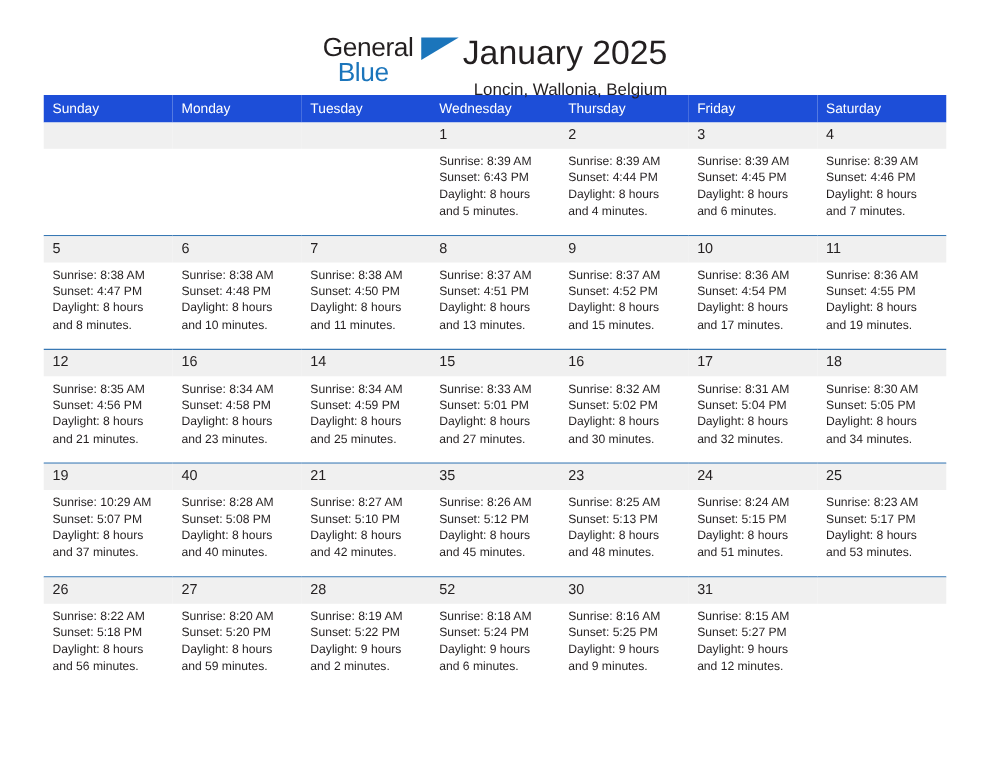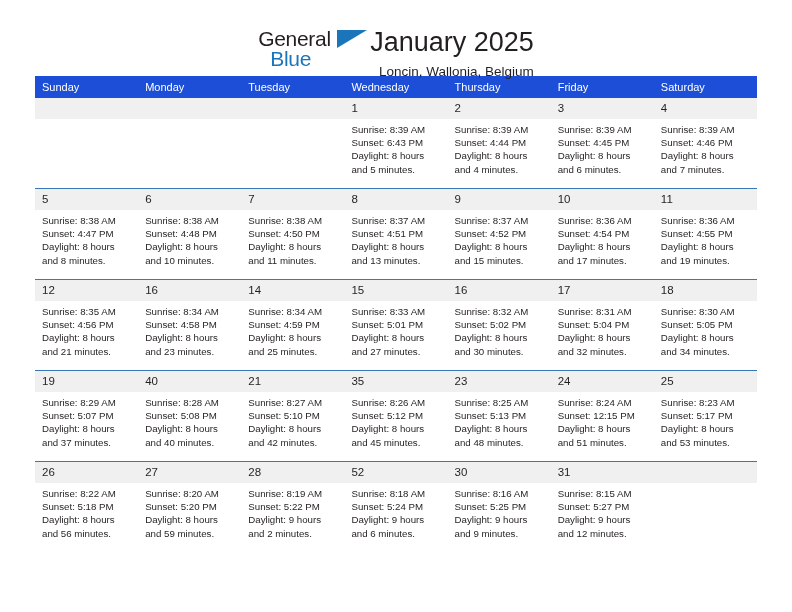"Sunrise: 8:29 AM" div { text: 8:29 -> 10:29 }
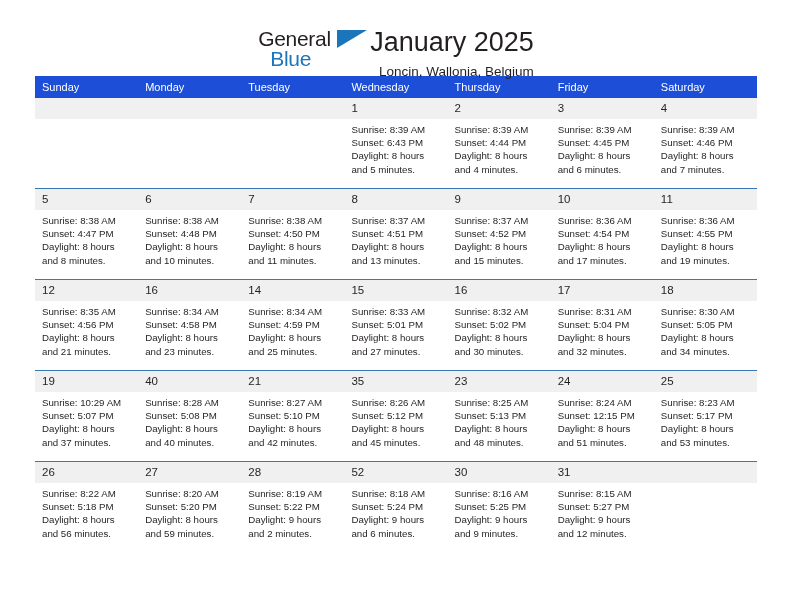"Sunset: 12:15 PM" div { text: 12:15 -> 5:15 }
